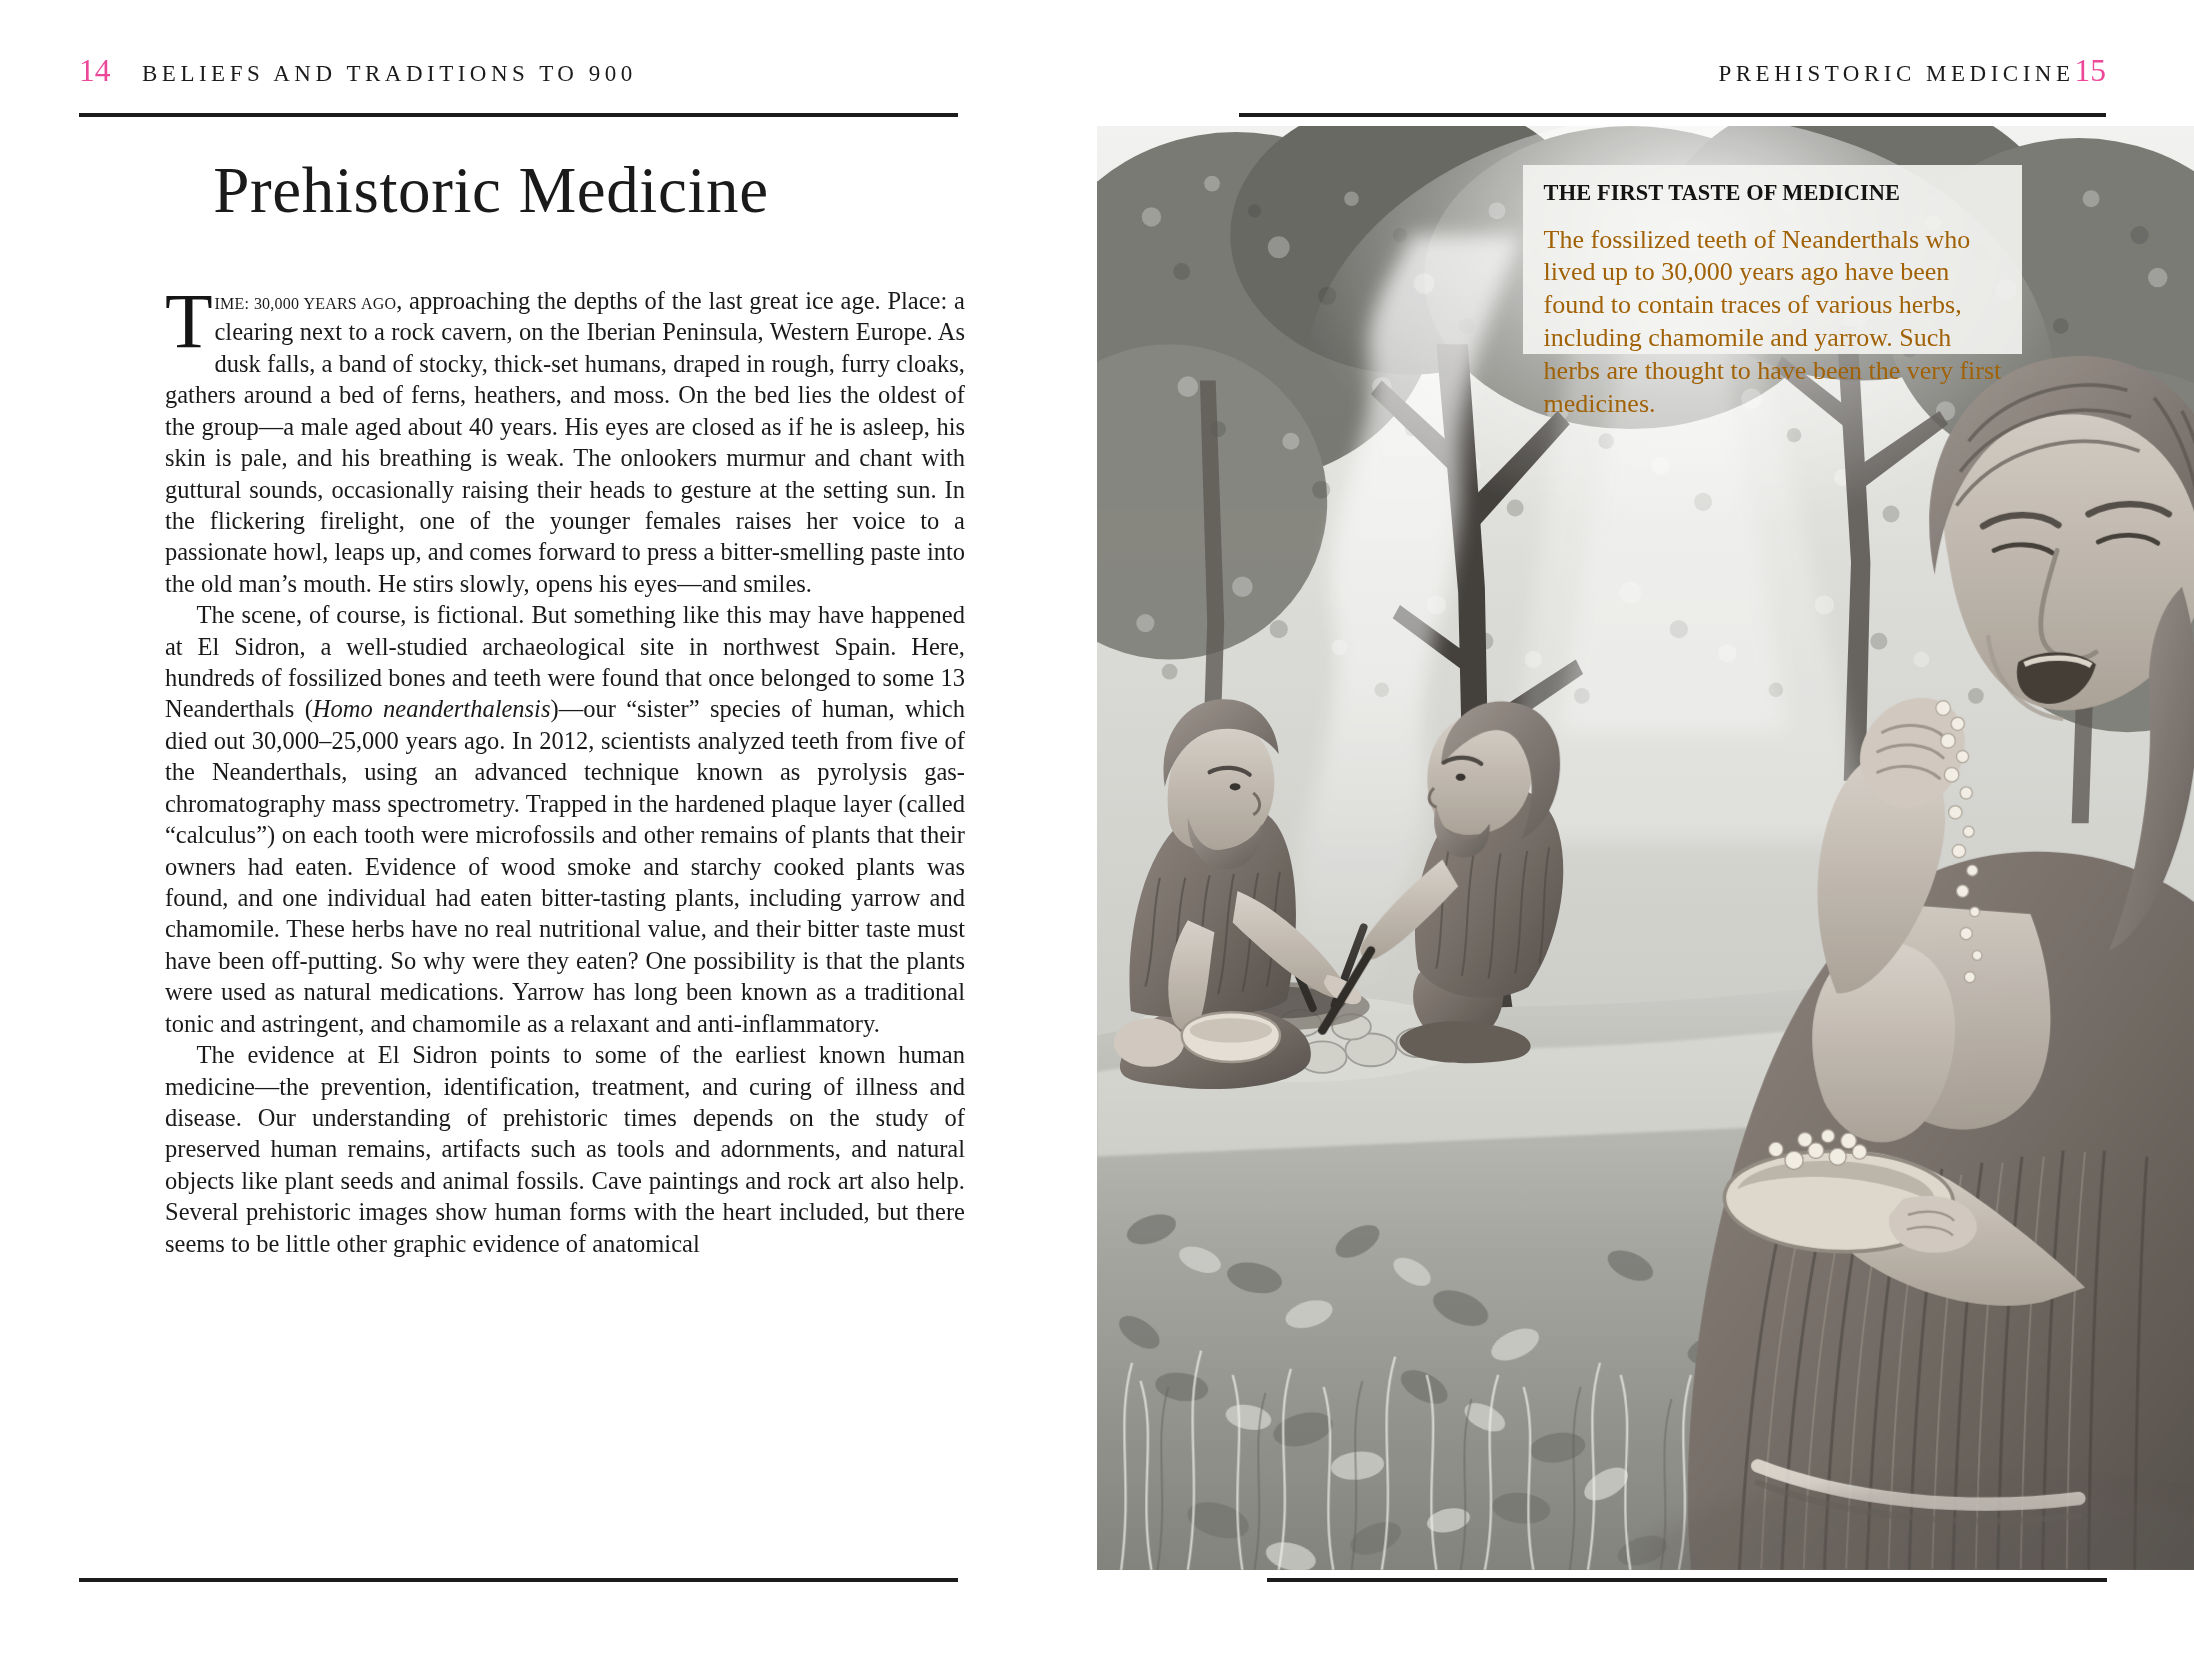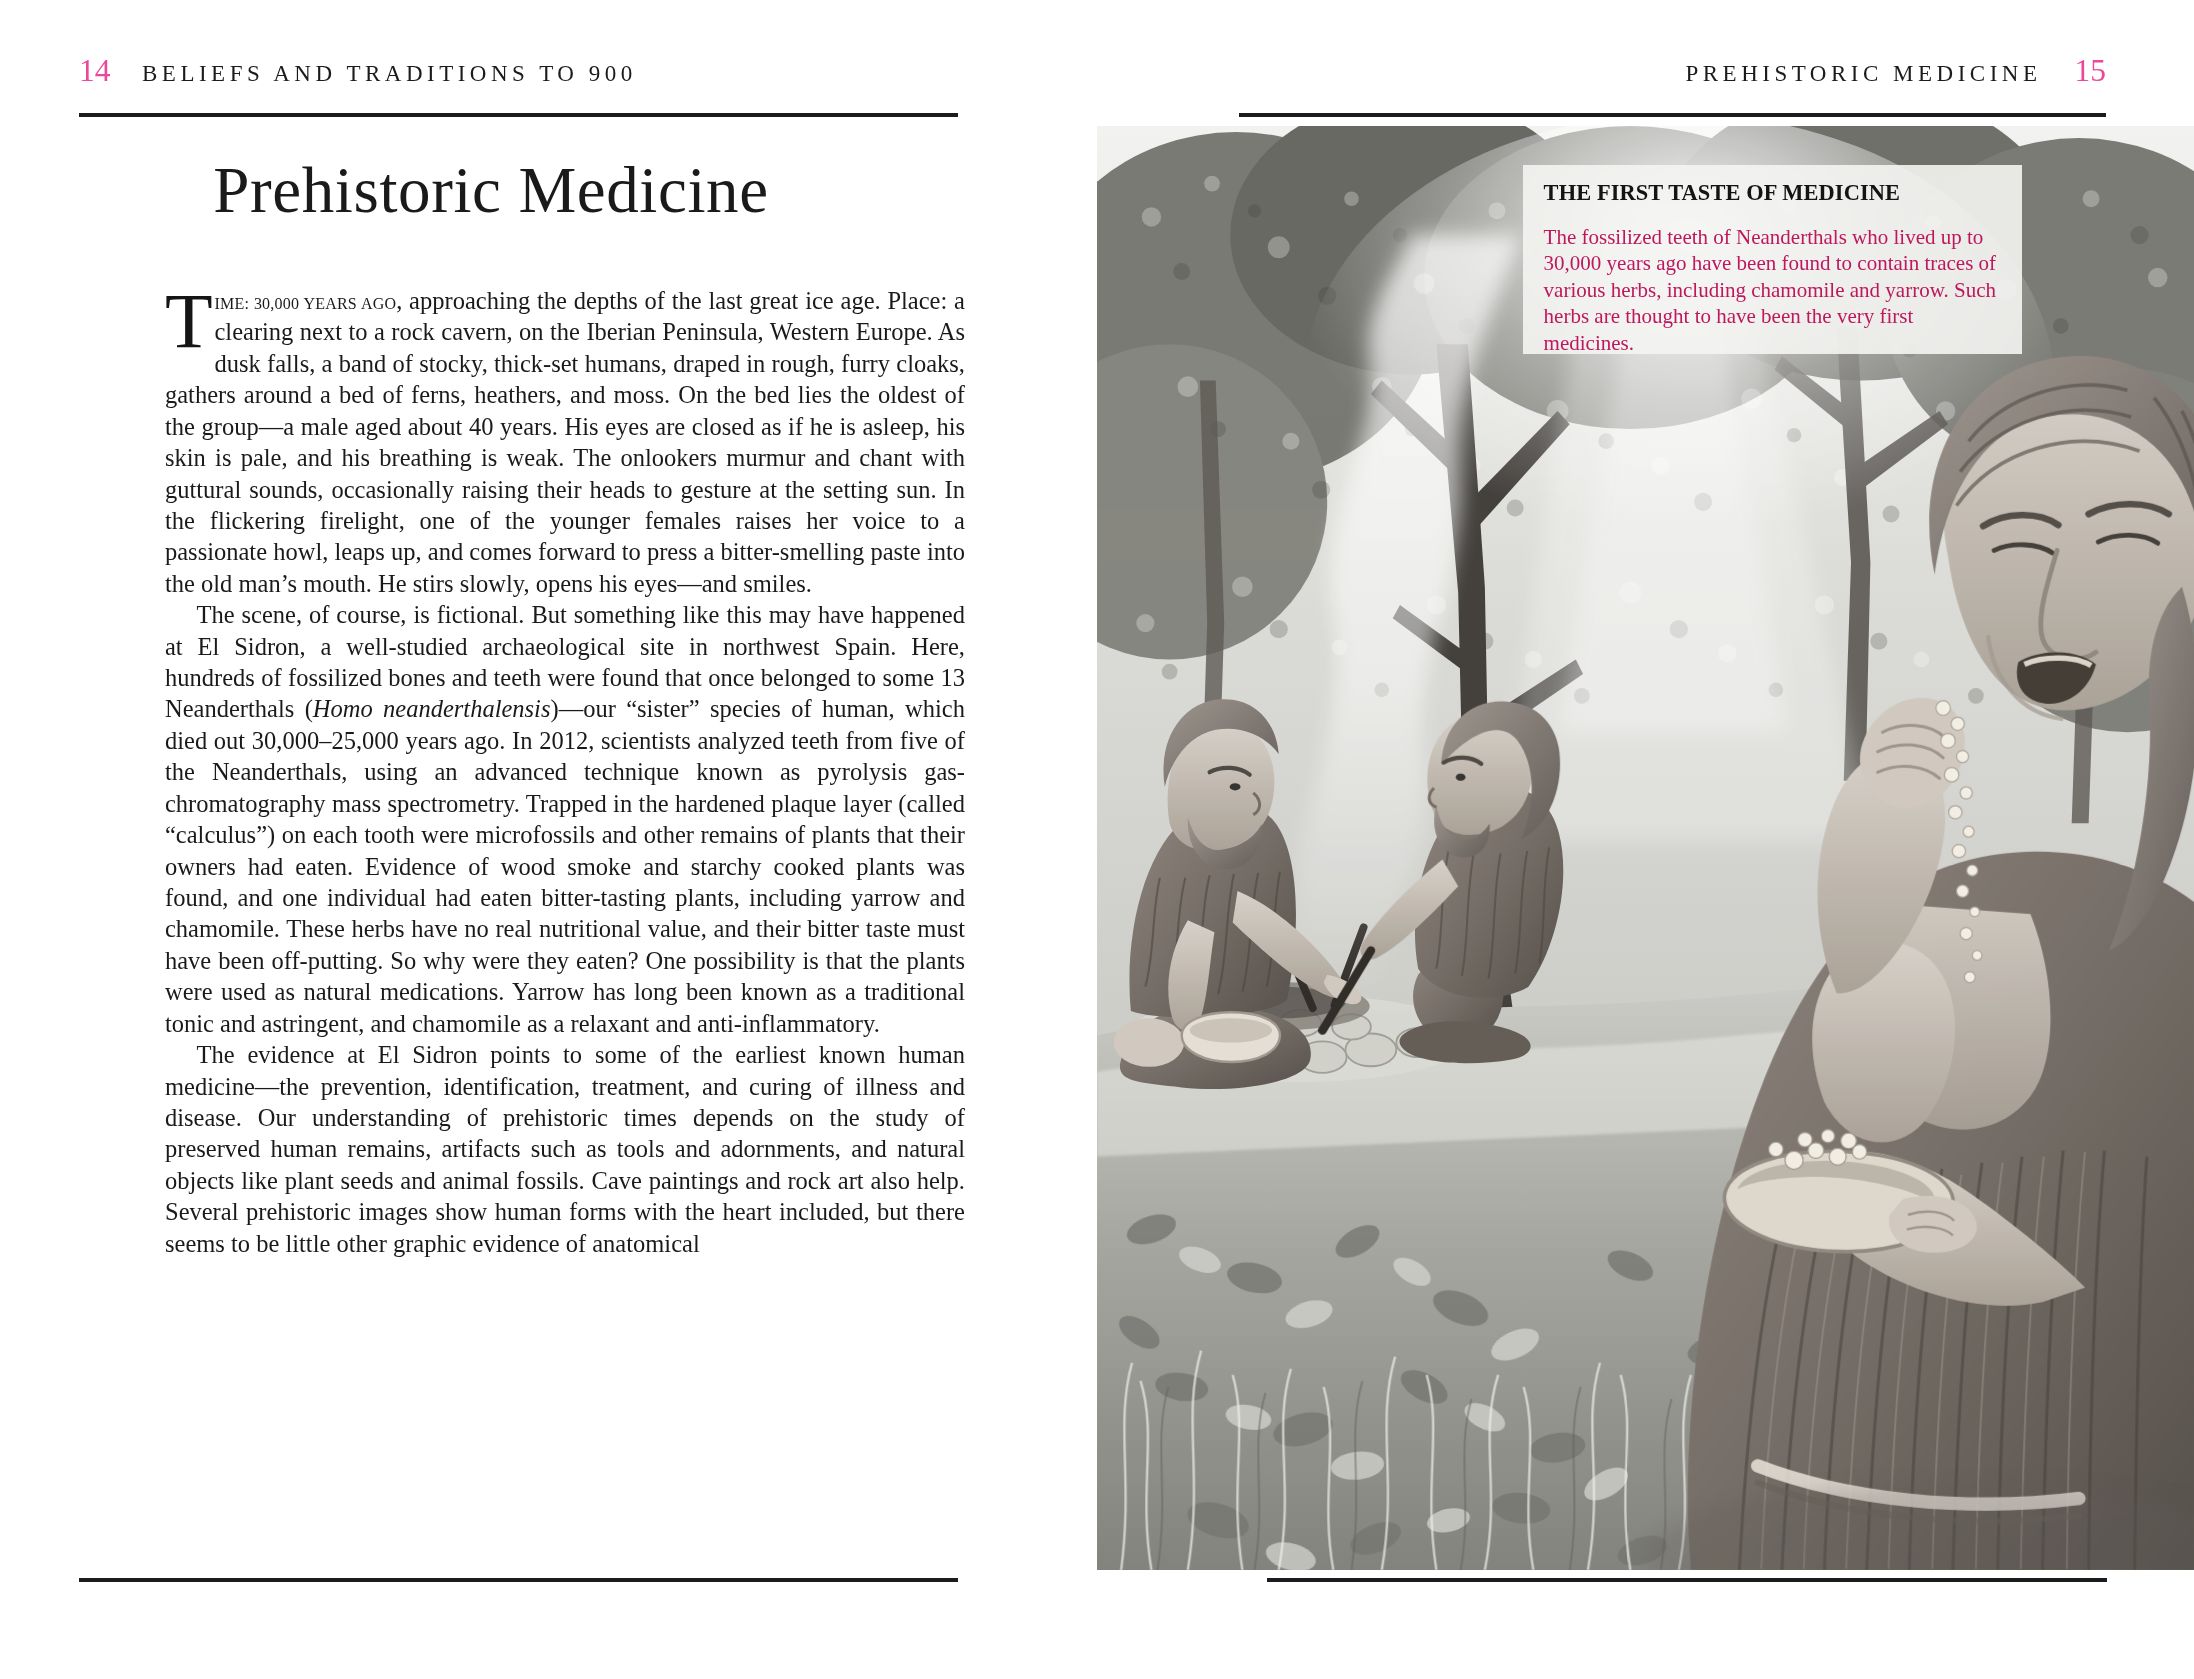"15" .runhead-right .folio { margin-left: 33px -> none }
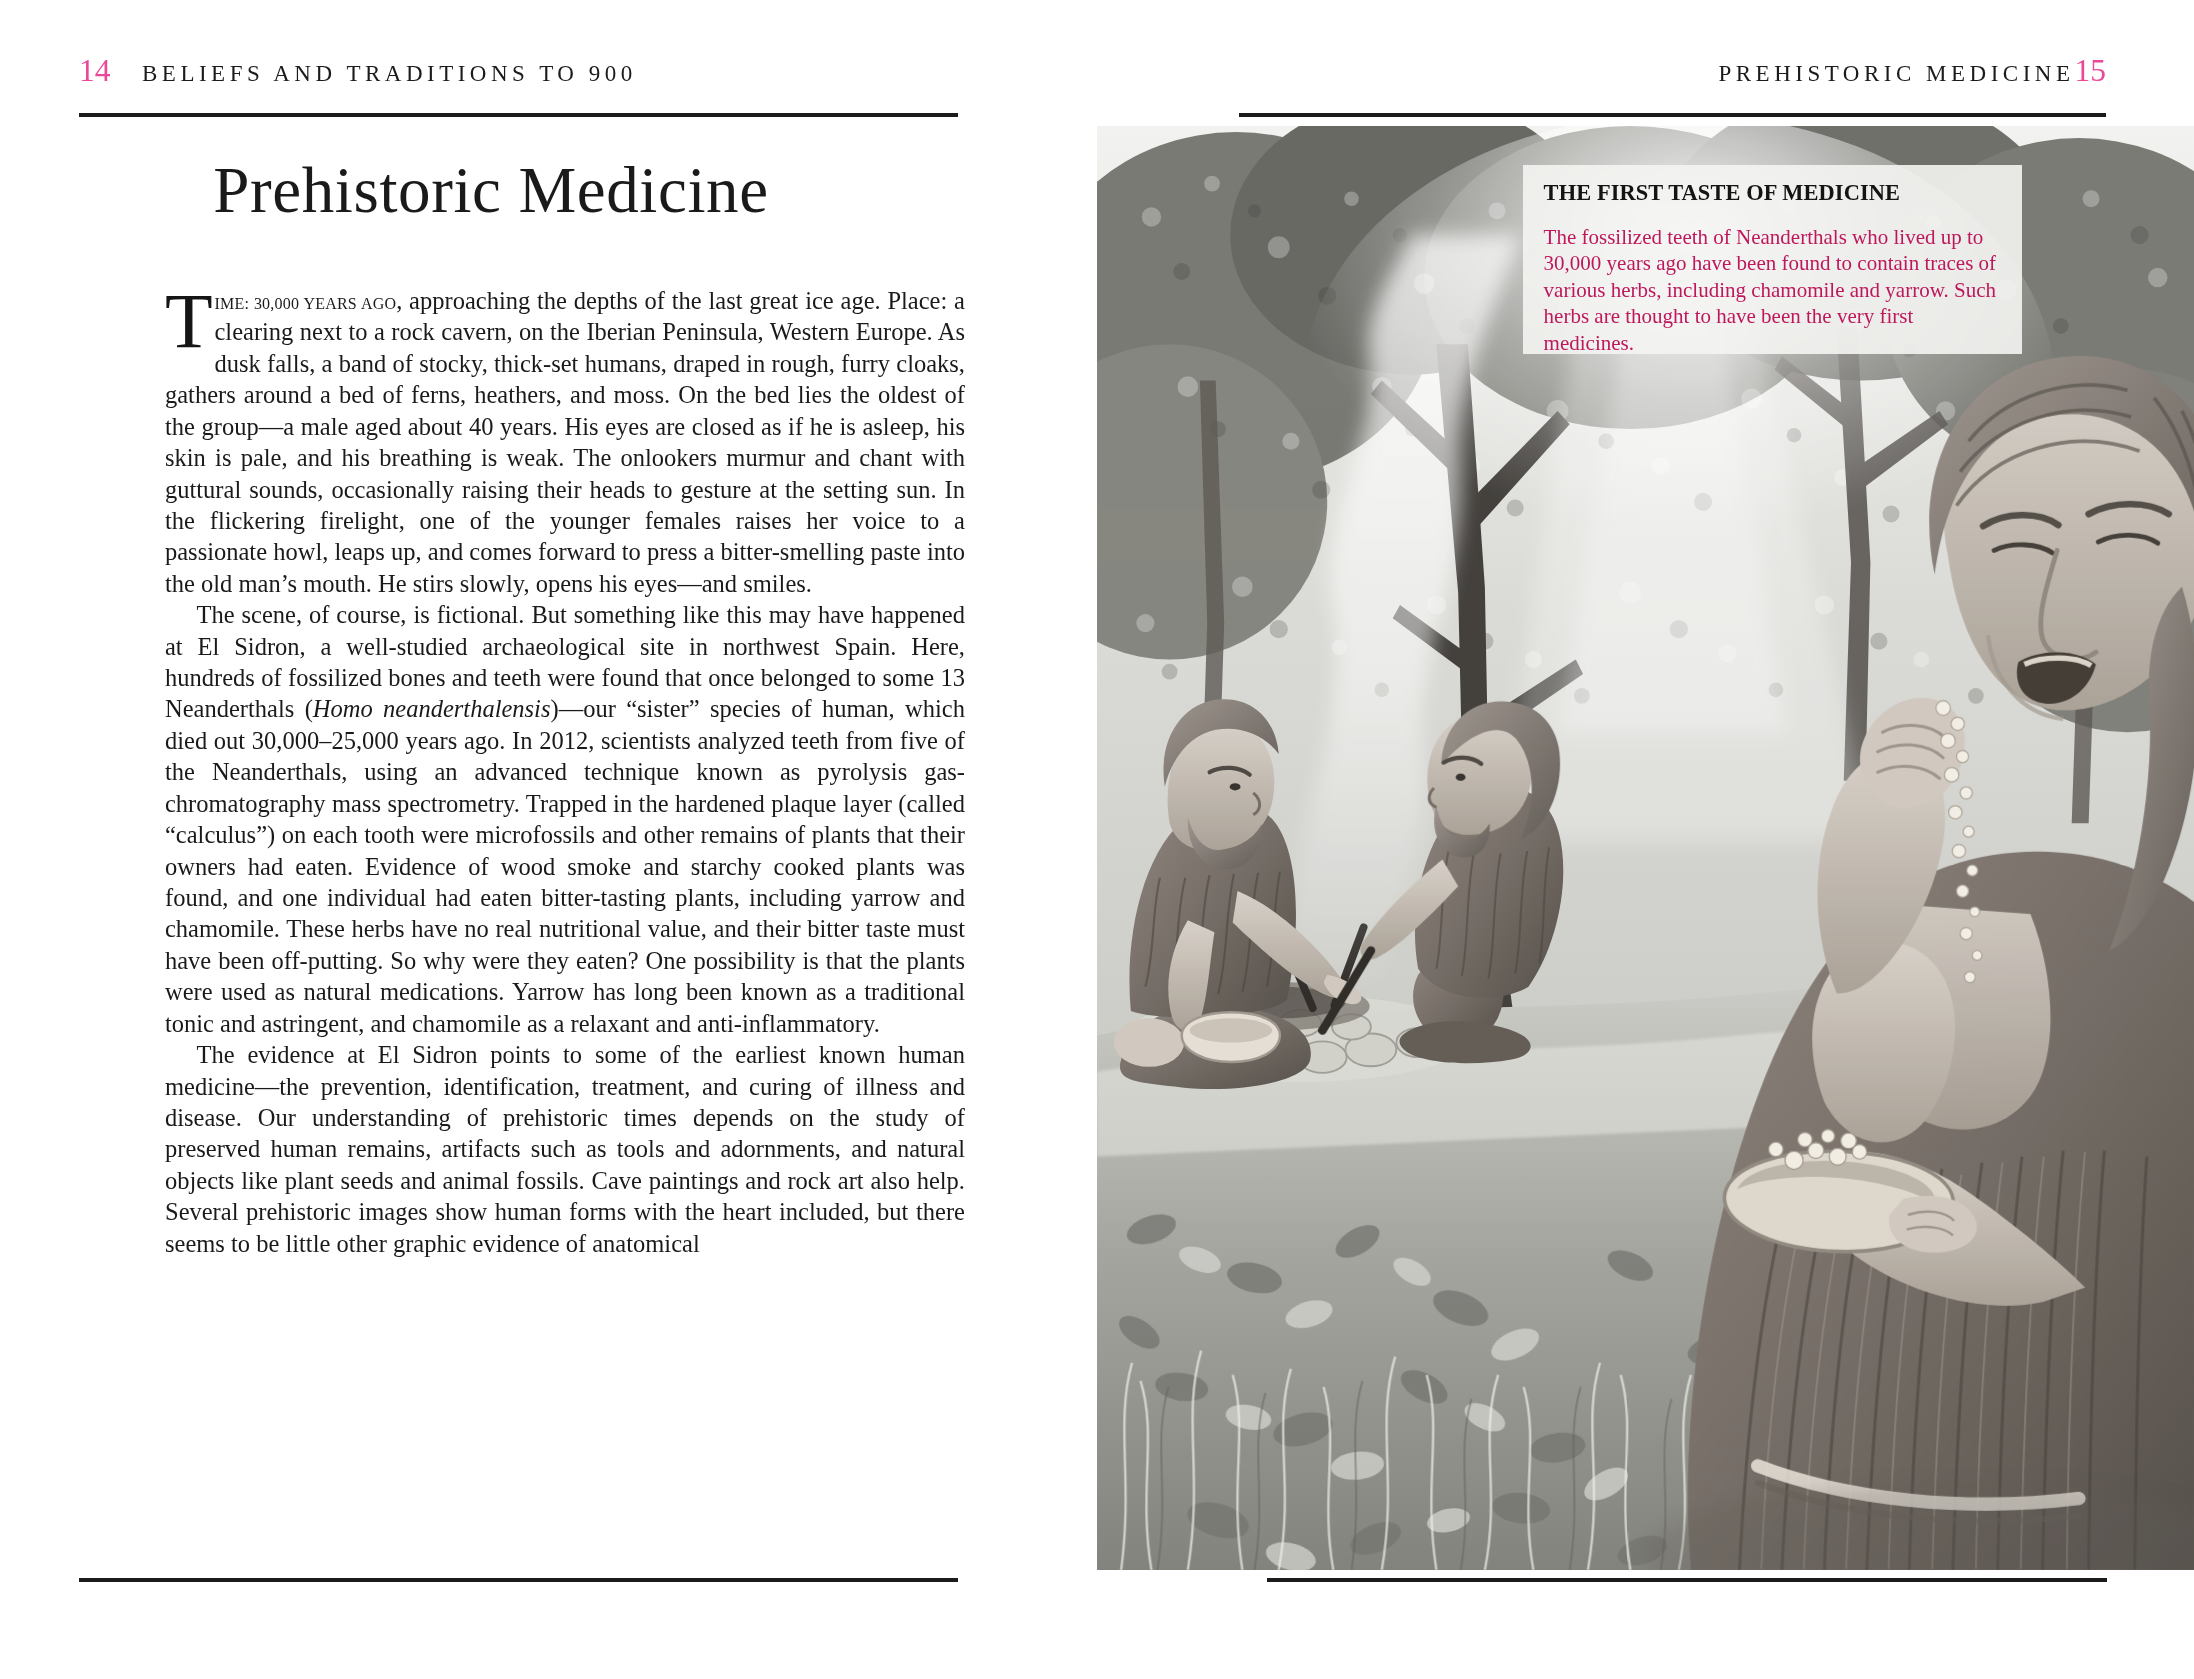"The fossilized teeth of Neanderthals" .sidebar-body { color: #be185d -> #a16207; font-size: 21px -> 26px }
